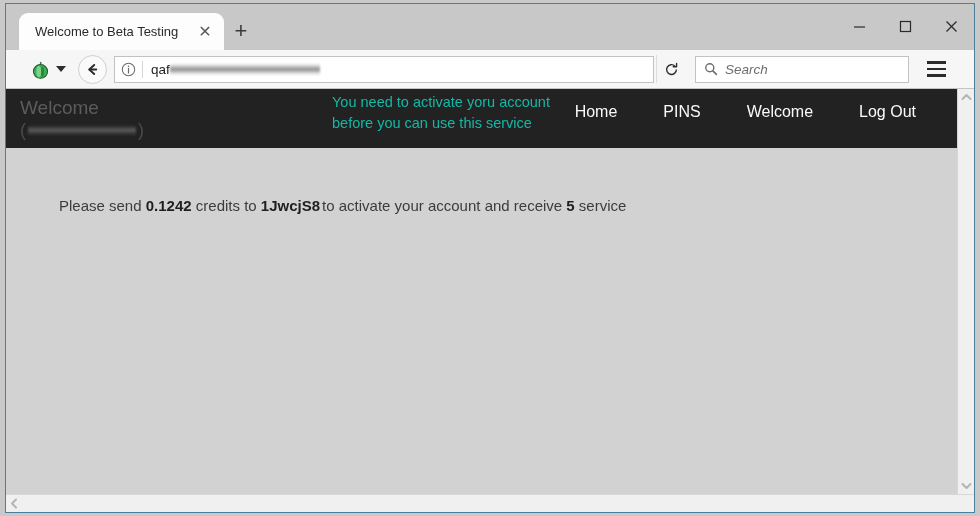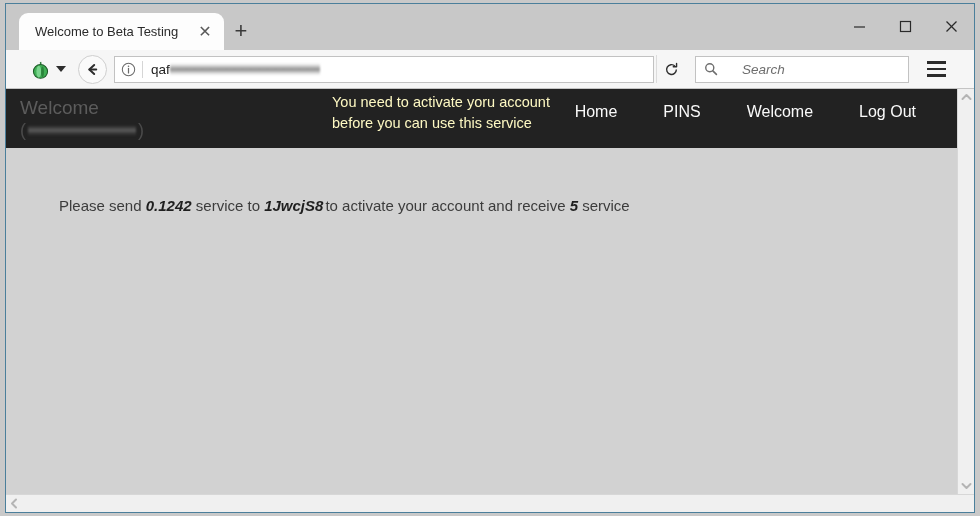"Search" #searchbar { gap: 17px -> none }
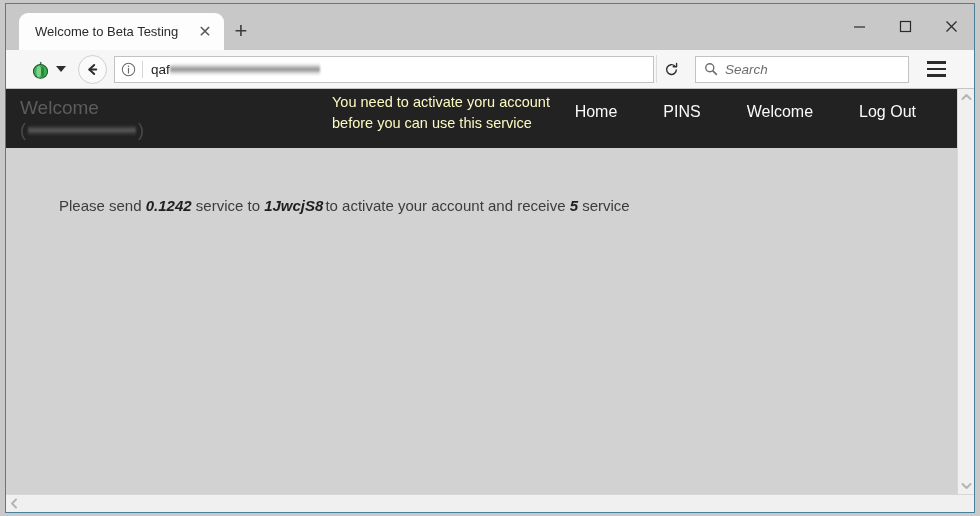"You need to activate yoru" #notice { color: #fef9c3 -> #14b8a6 }
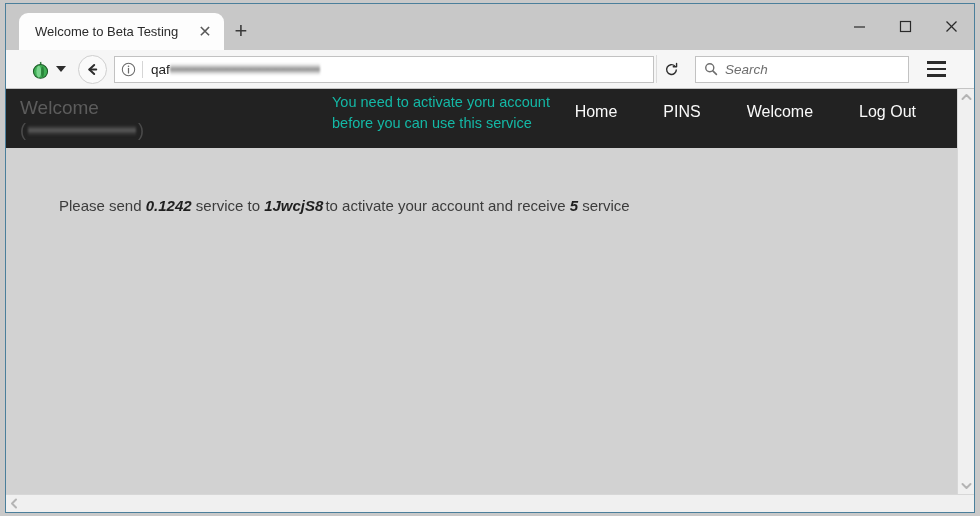"0.1242" #activation-message b { font-style: italic -> none }
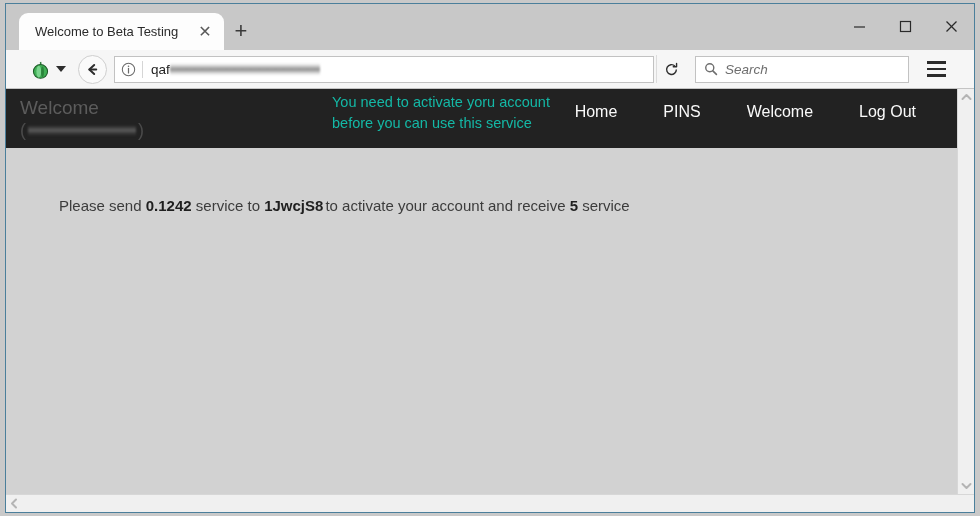"service to" span { text: service -> credits }
